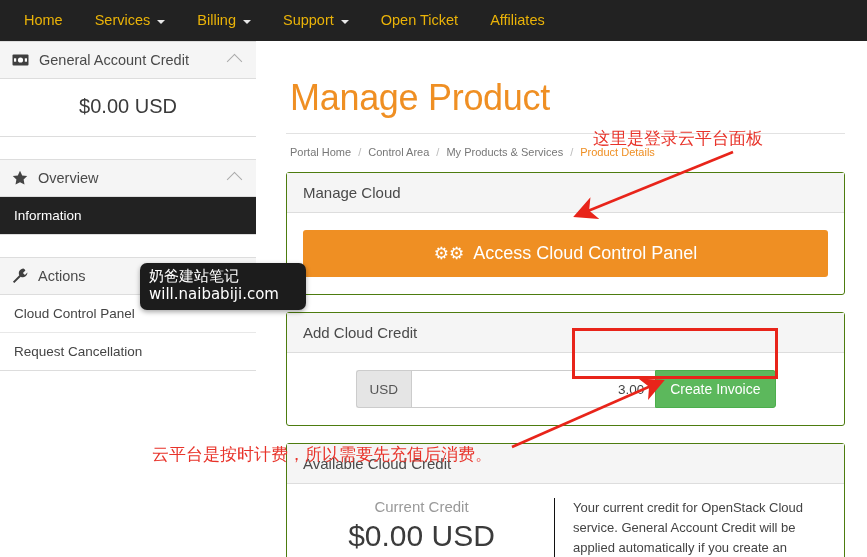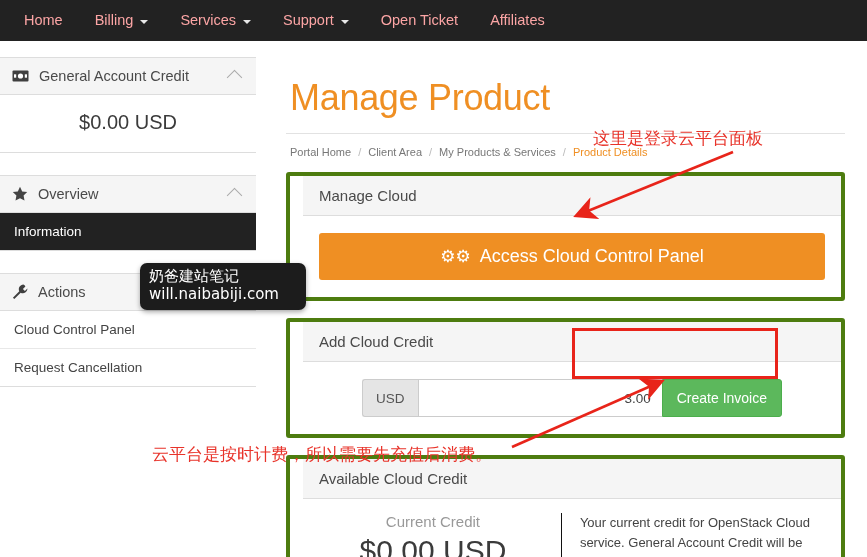"Home" .nav-item { color: #fca5a5 -> #eab308 }
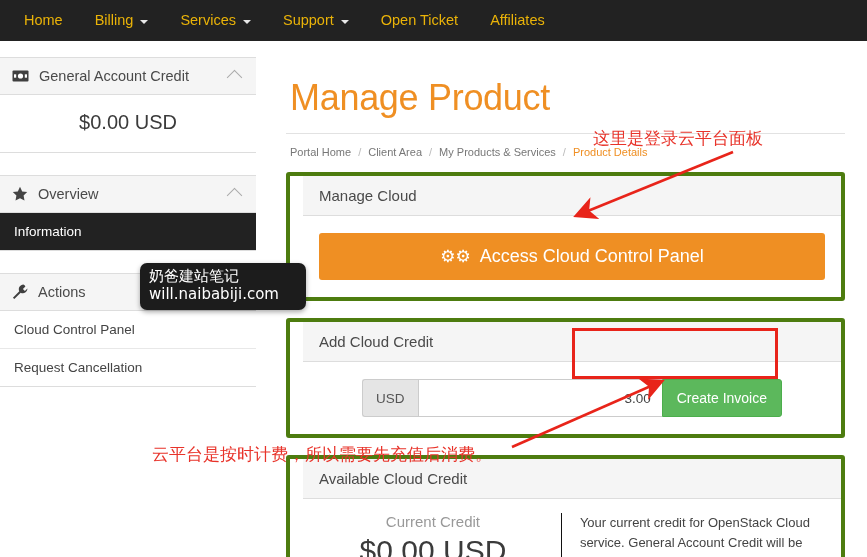"Billing" div.nav-item { order: before "Services" -> after "Services" }
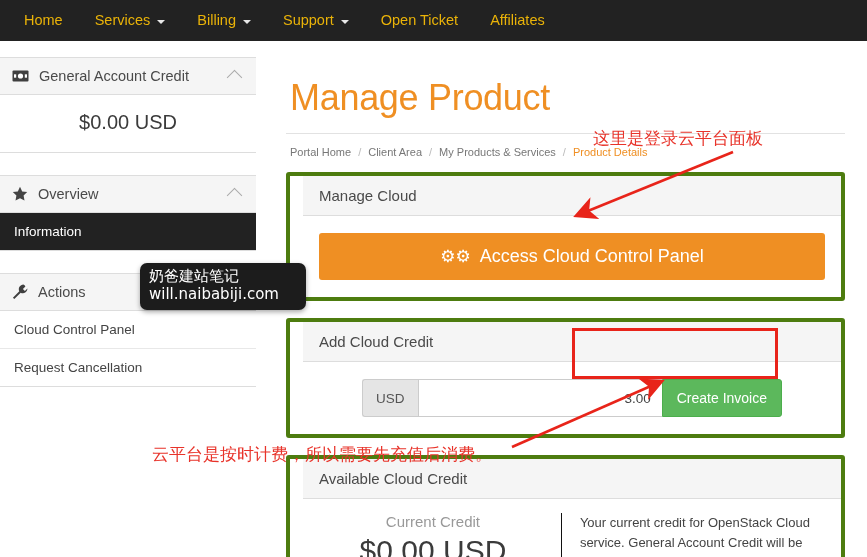"General Account Credit" #sidebar { padding-top: 16px -> none }
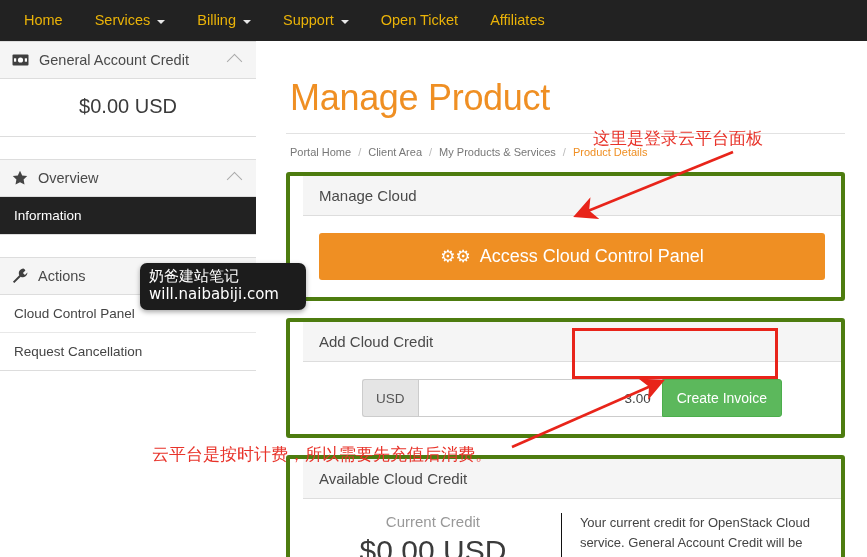"Client Area" a { text: Client -> Control }
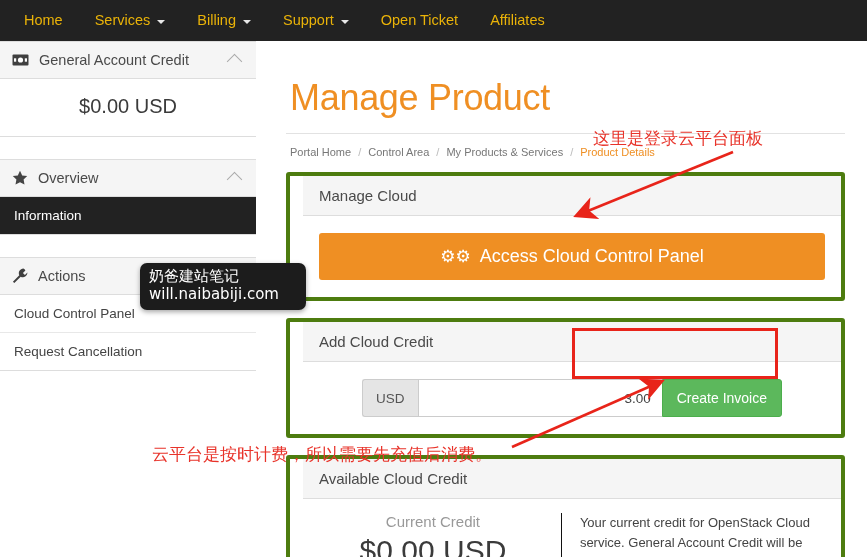"Manage Cloud" .cpanel { border: 4px solid #4d7c0f -> 1px solid #4d7c0f; padding-left: 13px -> none }
